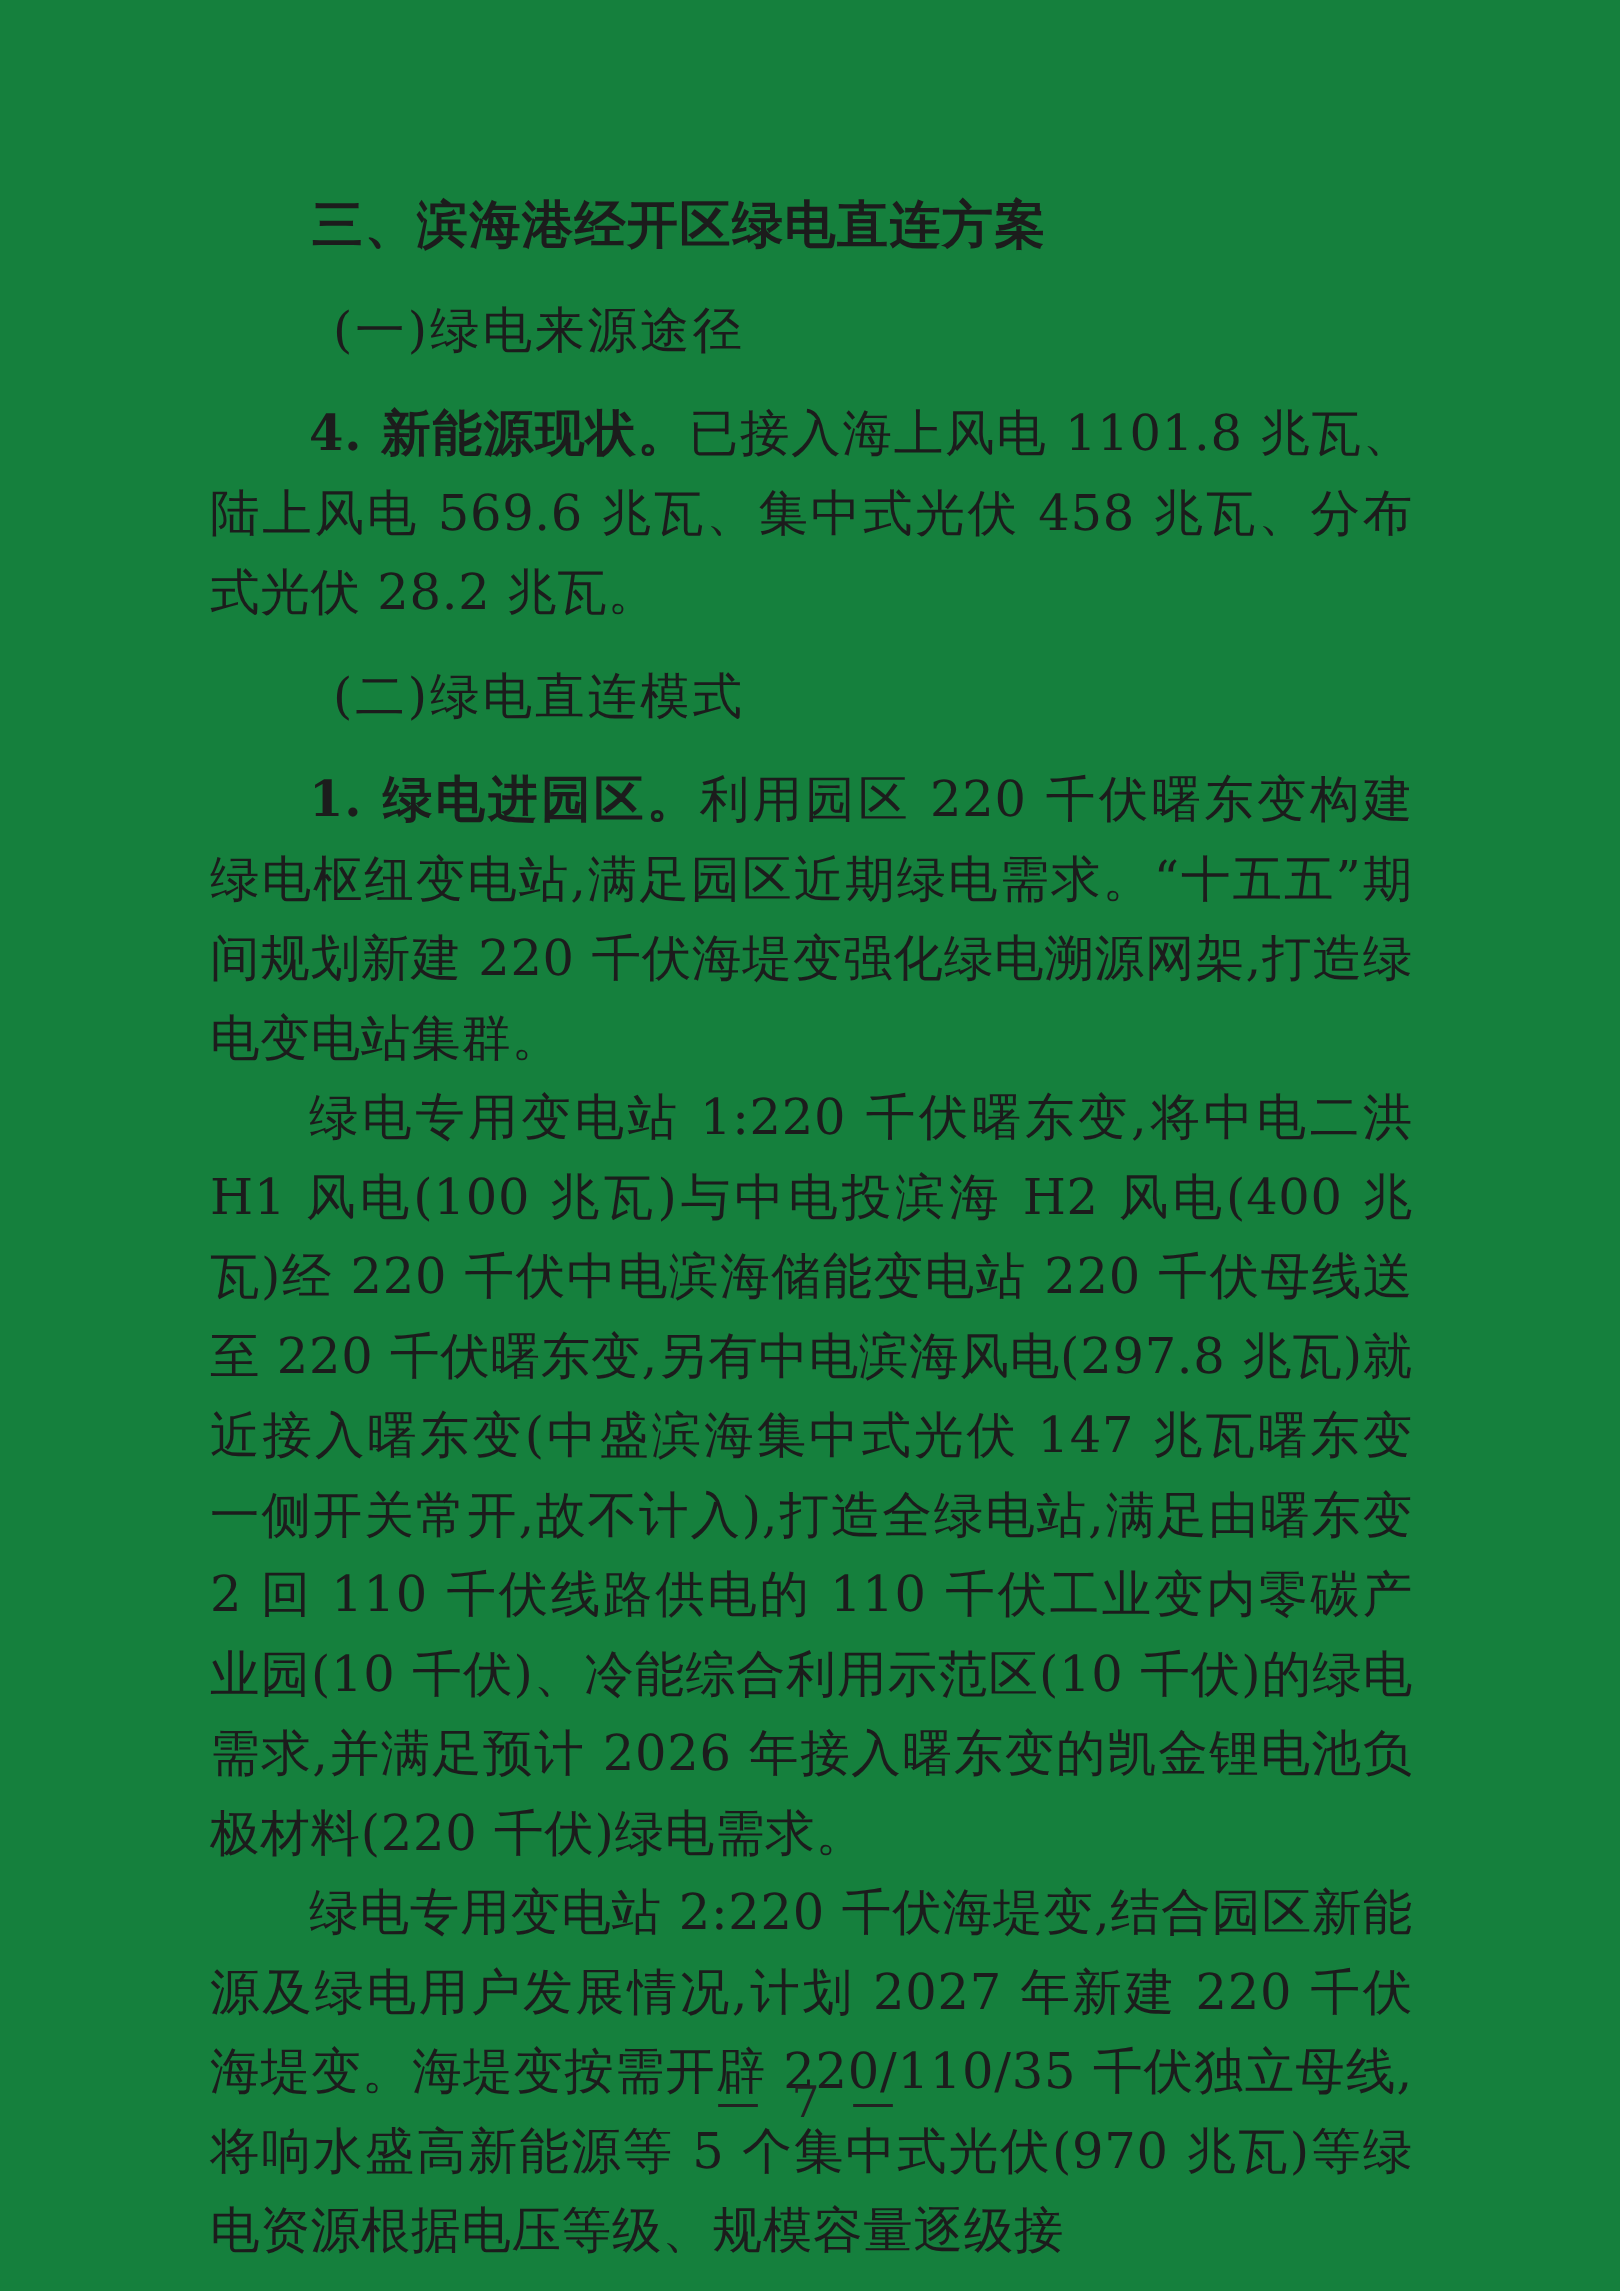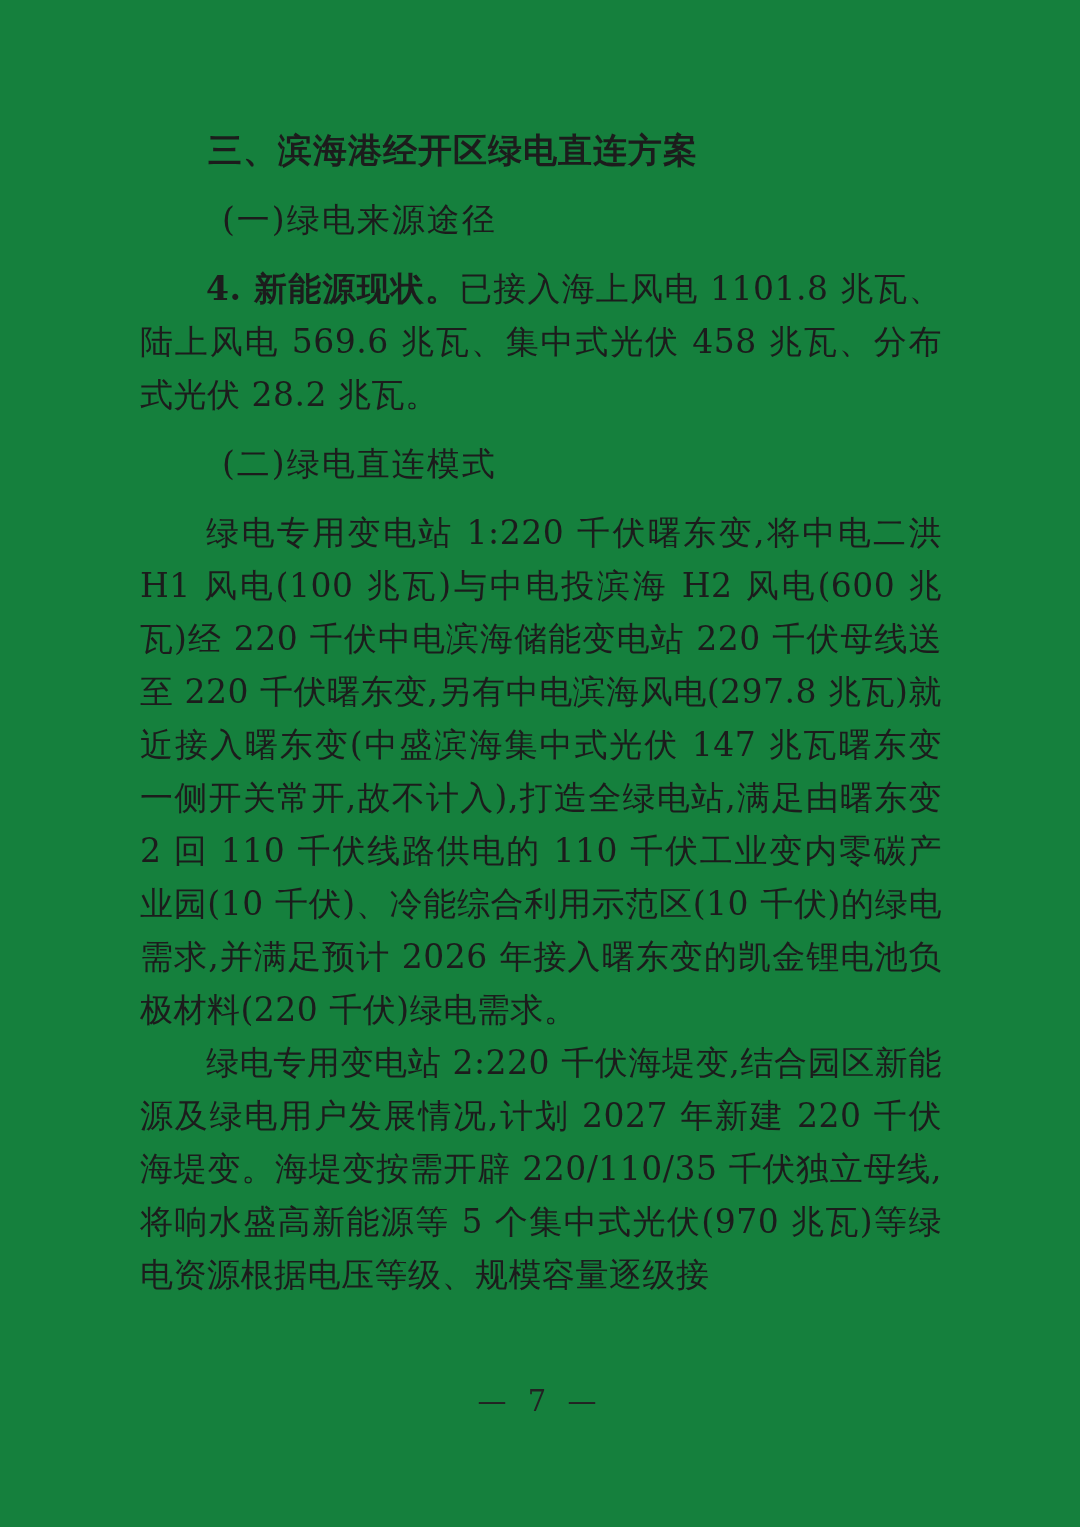"1. 绿电进园区。利用园区 220" p.para { html: none -> <p><span>1. 绿电进园区。</span><span>利用园区 220 千伏曙东变构建绿电枢纽变电站,满足园区近期绿电需求。“十五五”期间规划新建 220 千伏海堤变强化绿电溯源网架,打造绿电变电站集群。</span></p> }
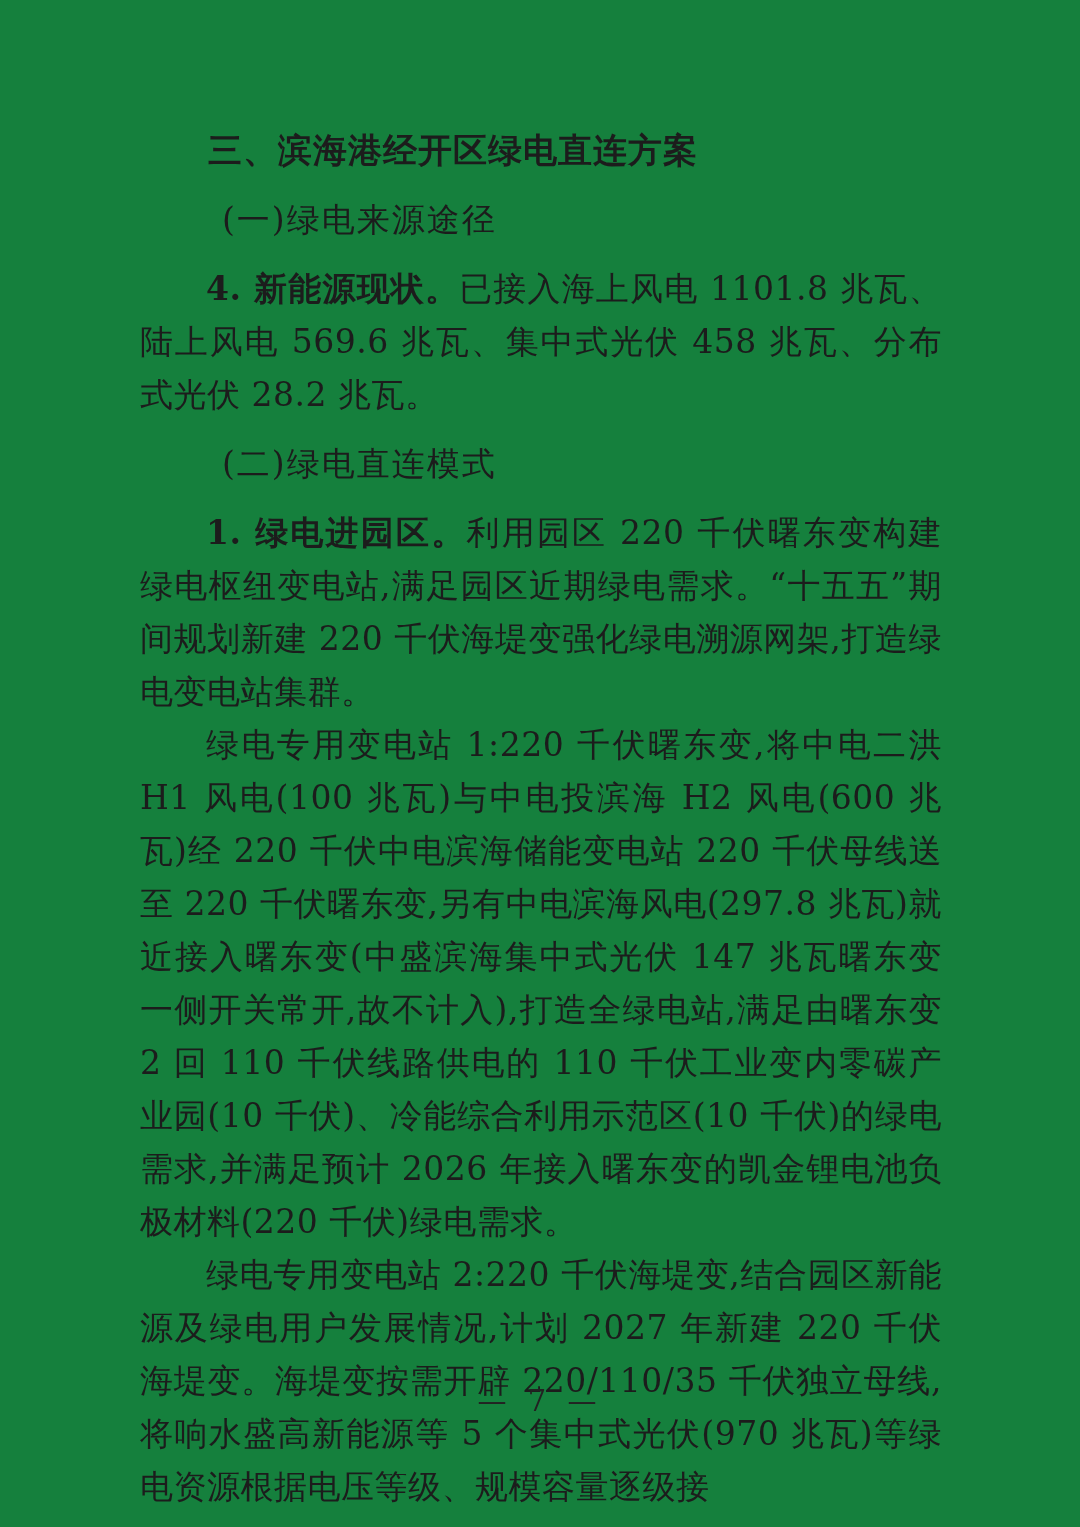"绿电专用变电站 1:220 千伏曙东变,将中电二洪 H1 风电(100" p.para { text: 600 -> 400 }
